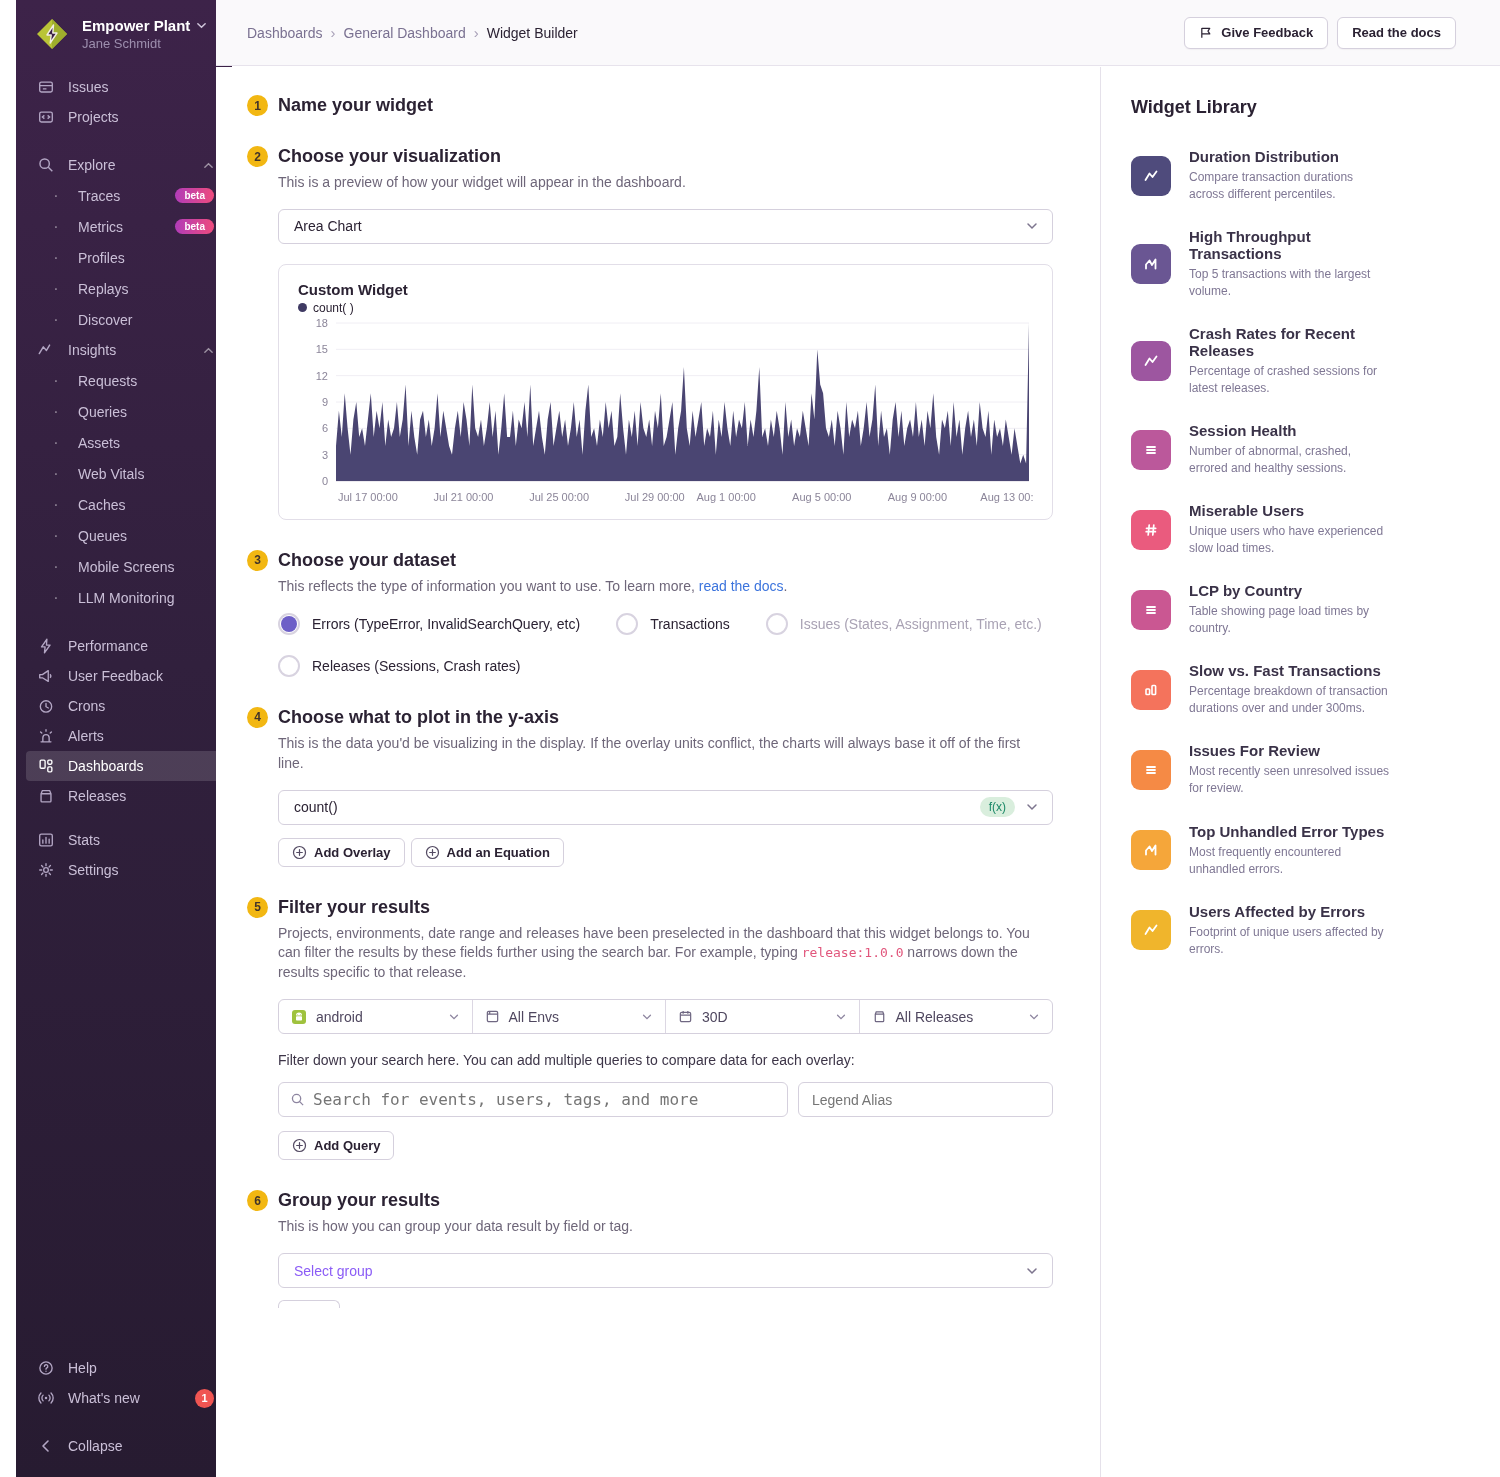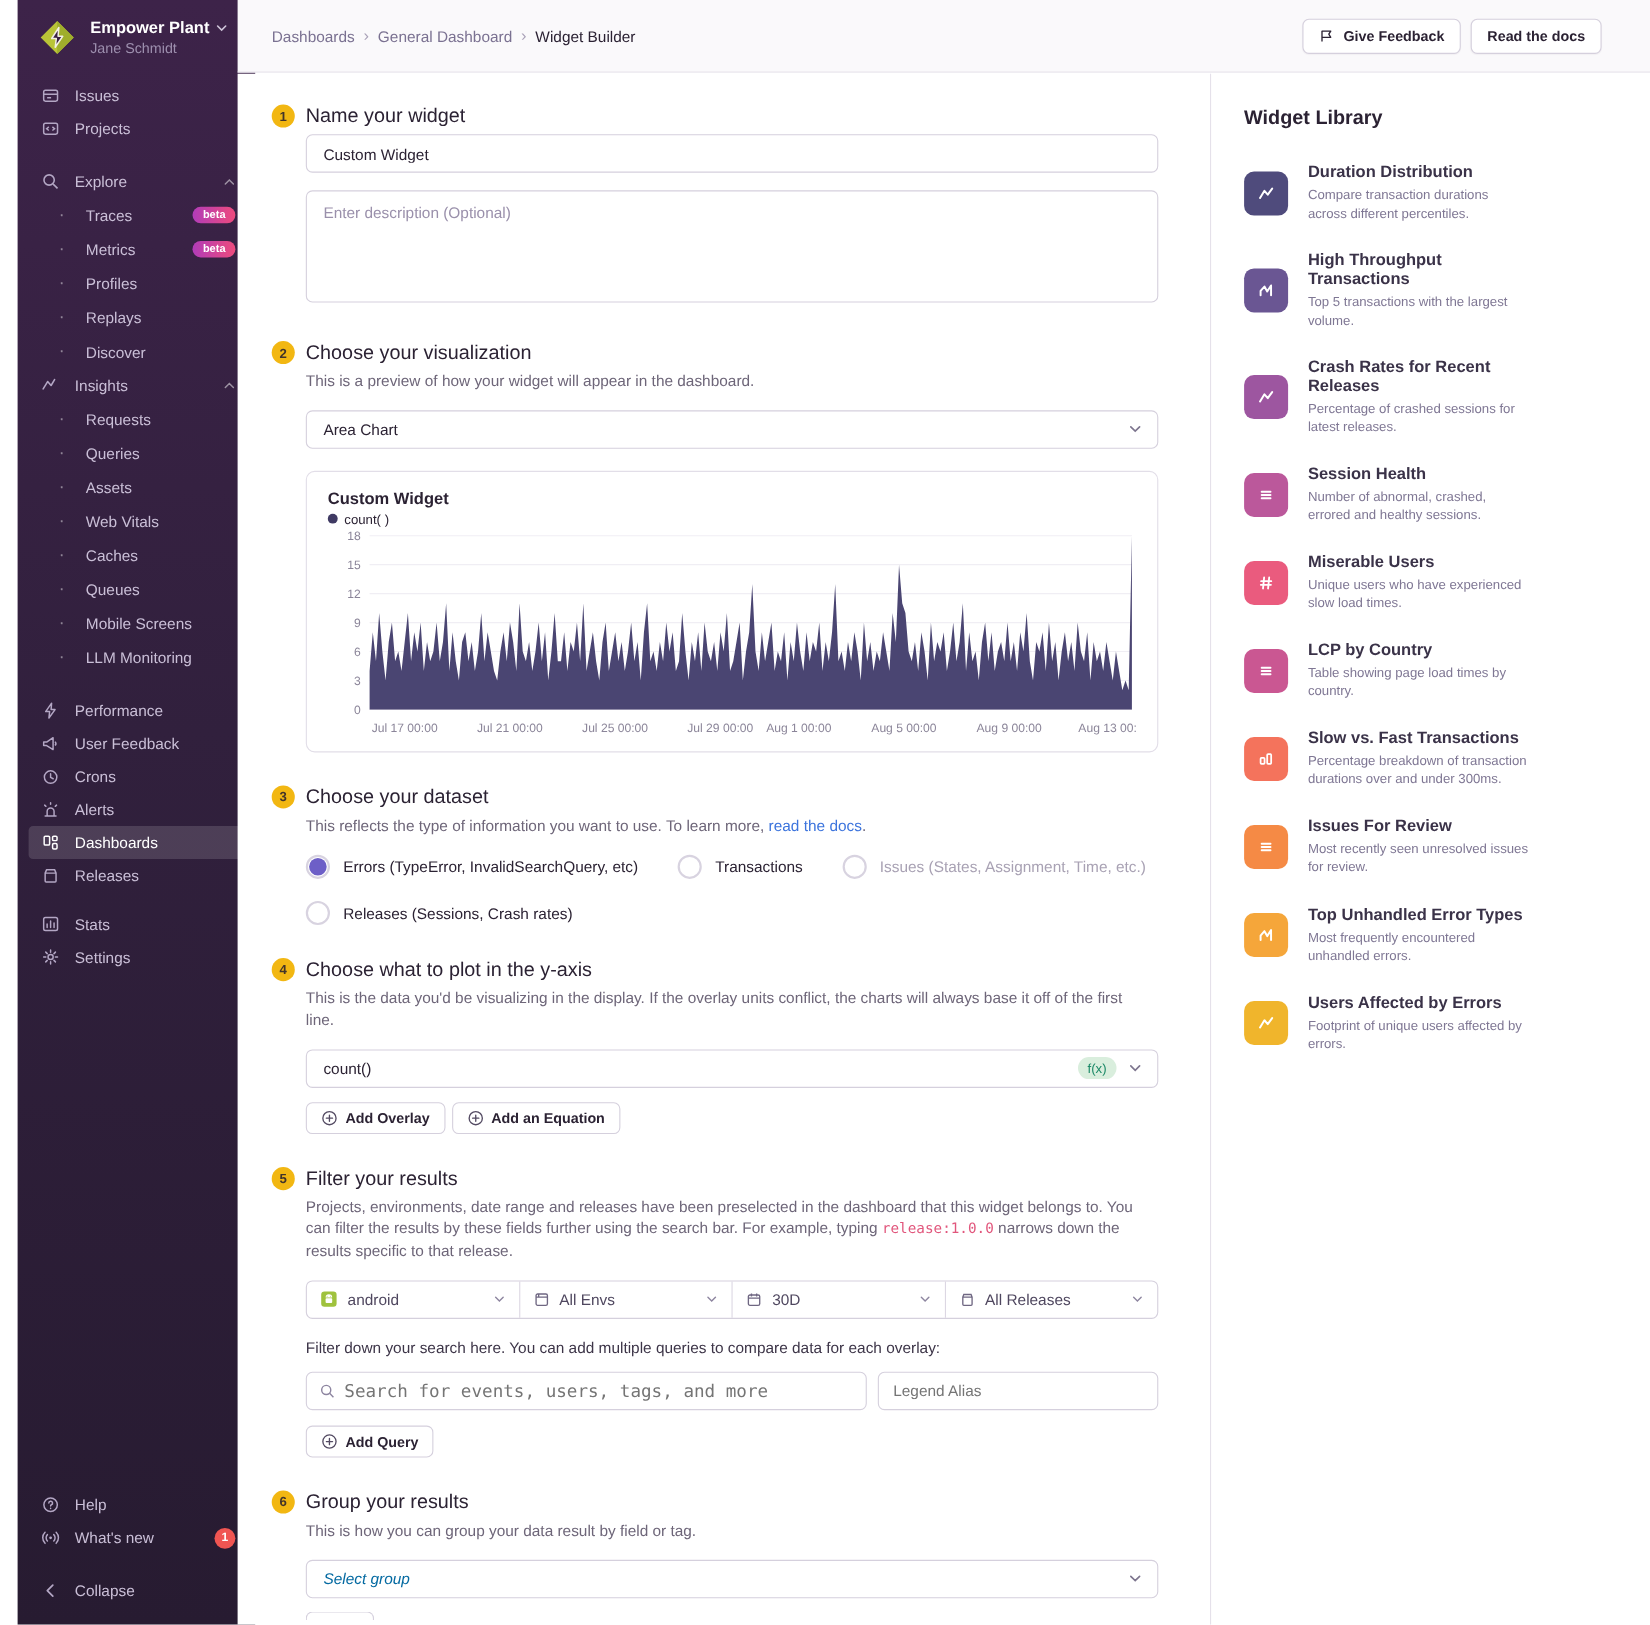"Name your widget" .step-title { font-weight: normal -> bold }
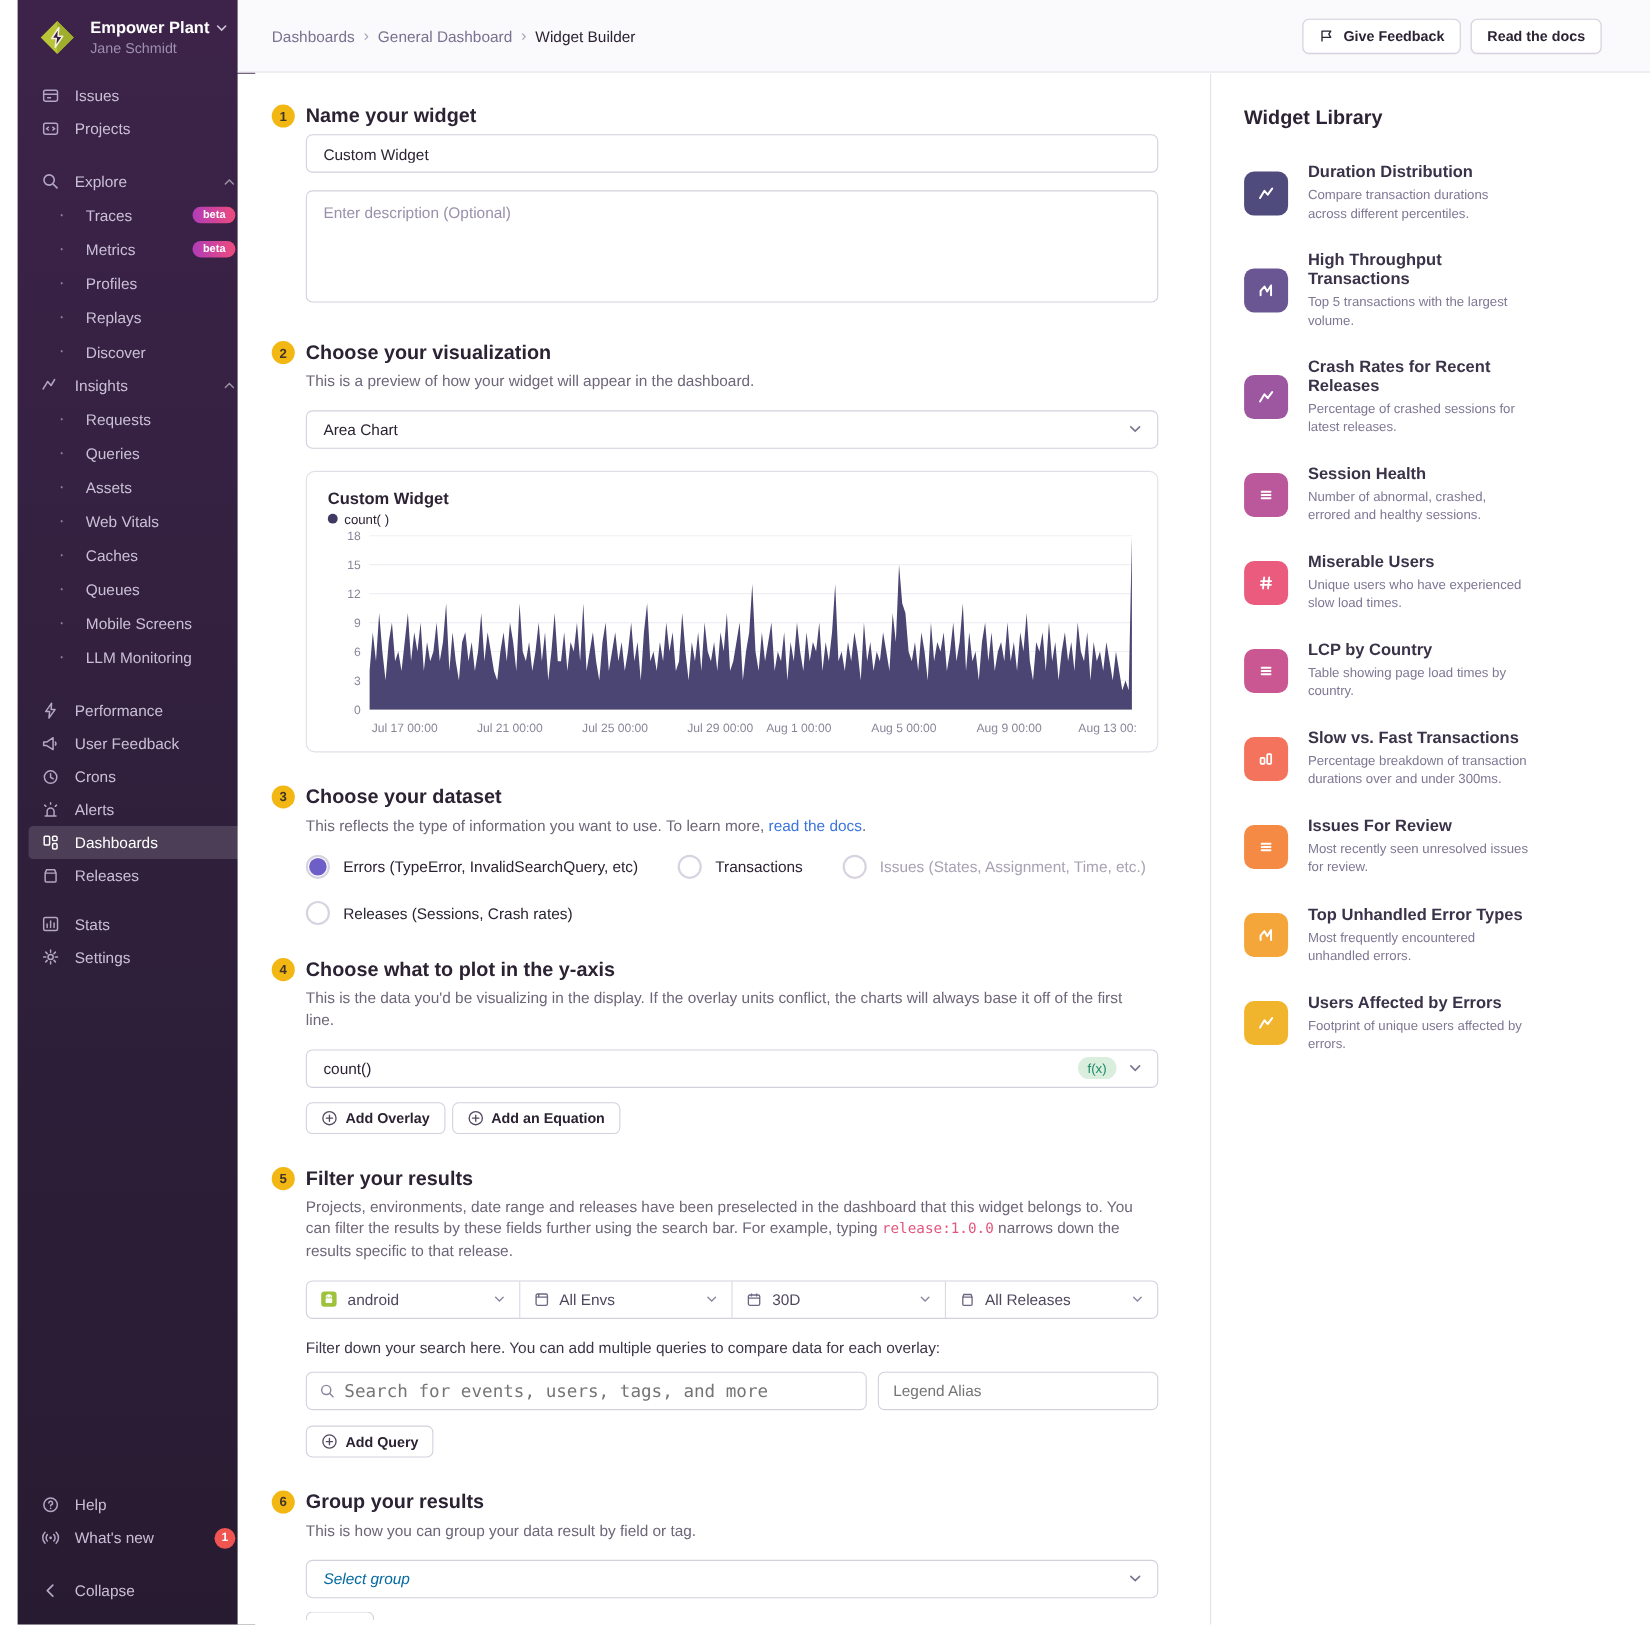"Custom Widget Enter description" div.step-body { html: <div> <input> <textarea></textarea> </div> -> none }
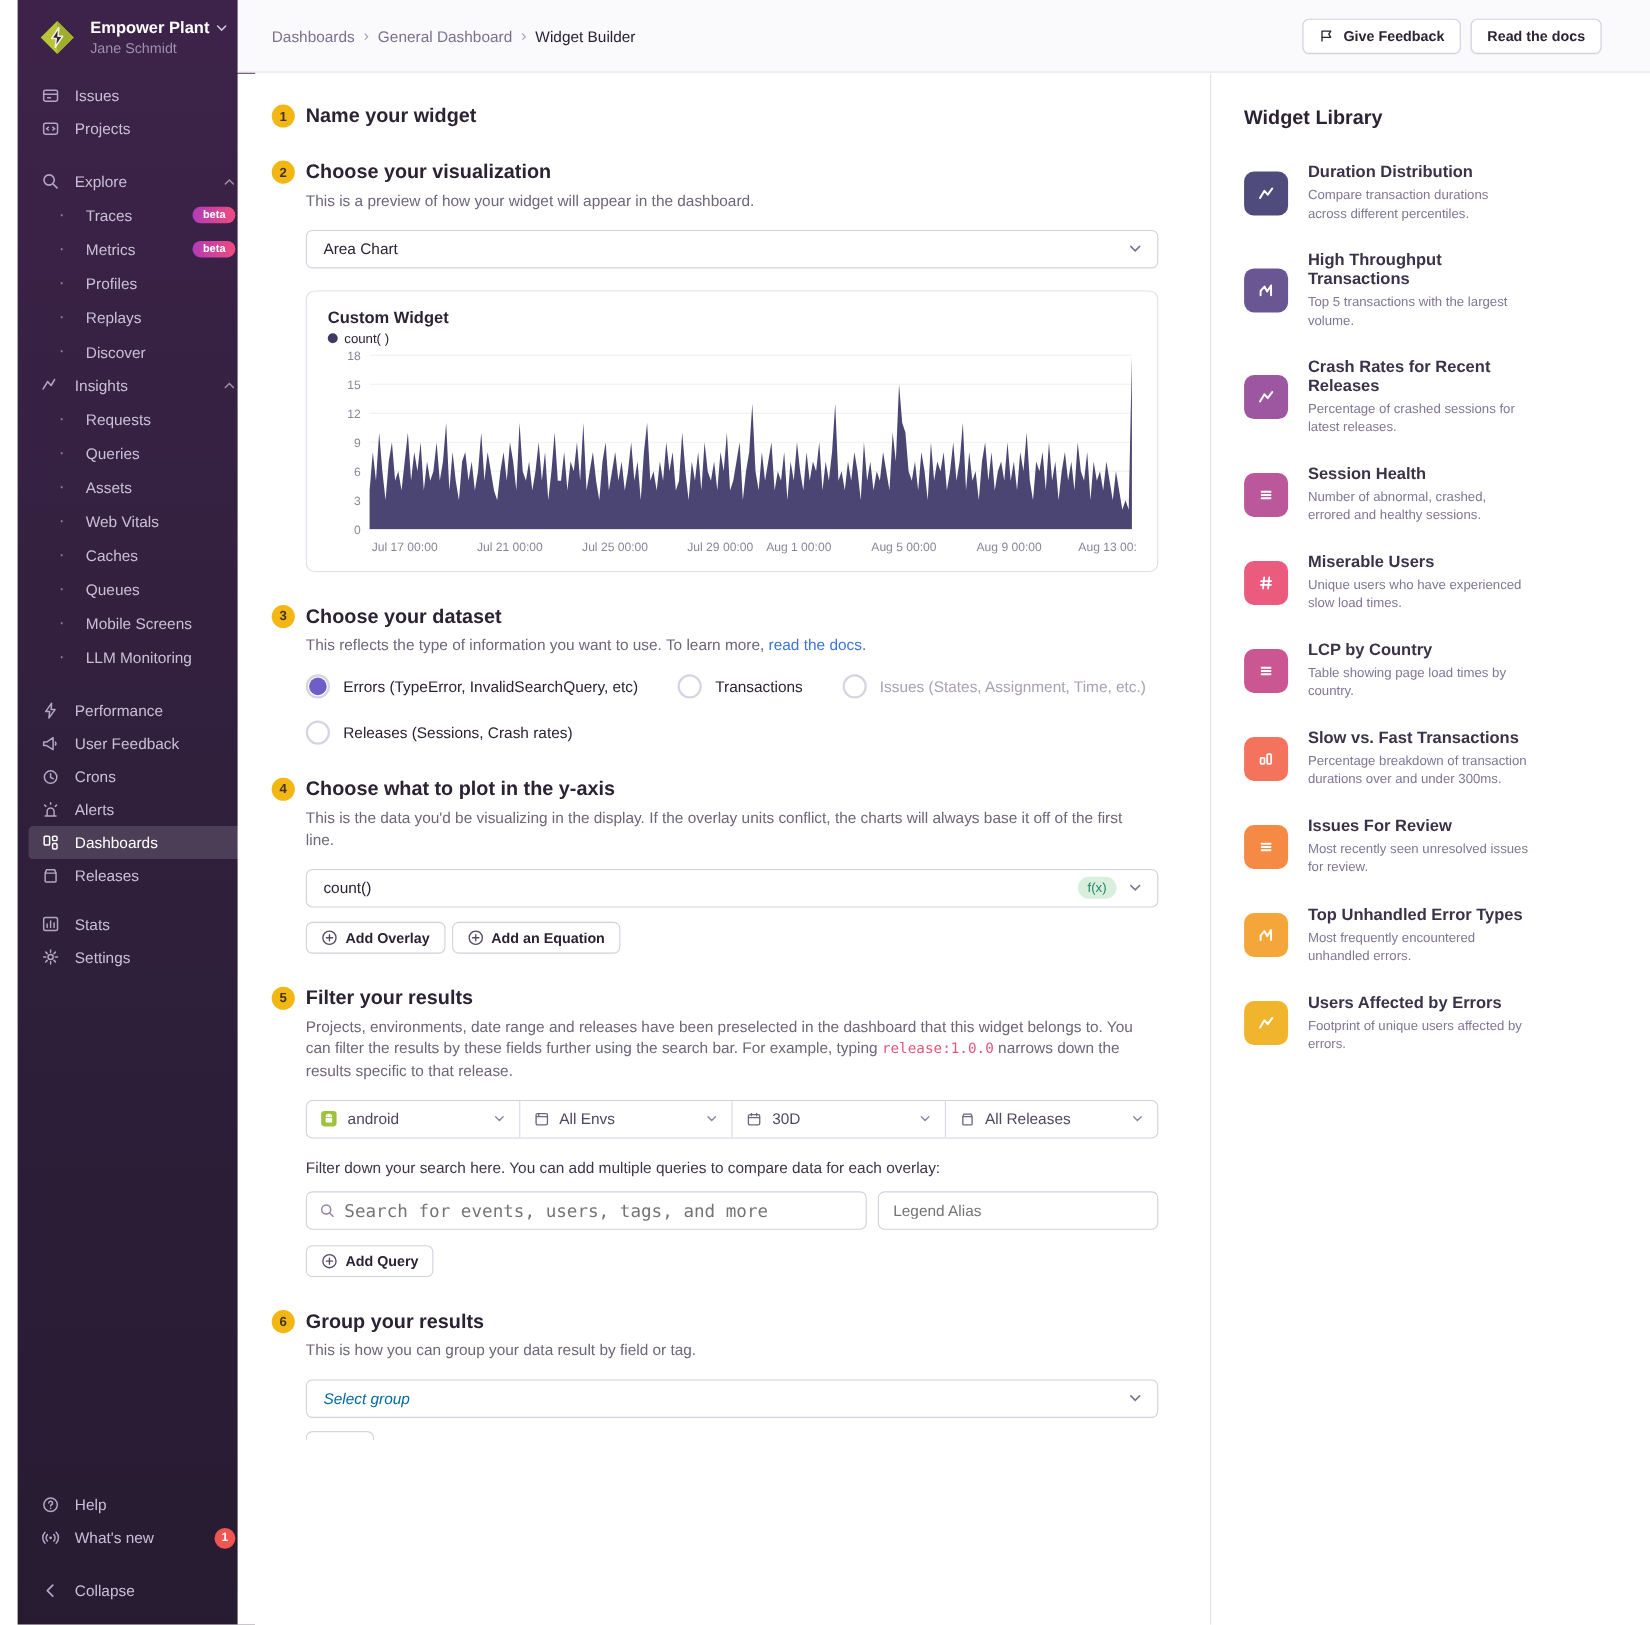"Select group" .select .muted { color: #0369a1 -> #8b5cf6; font-style: italic -> none }
